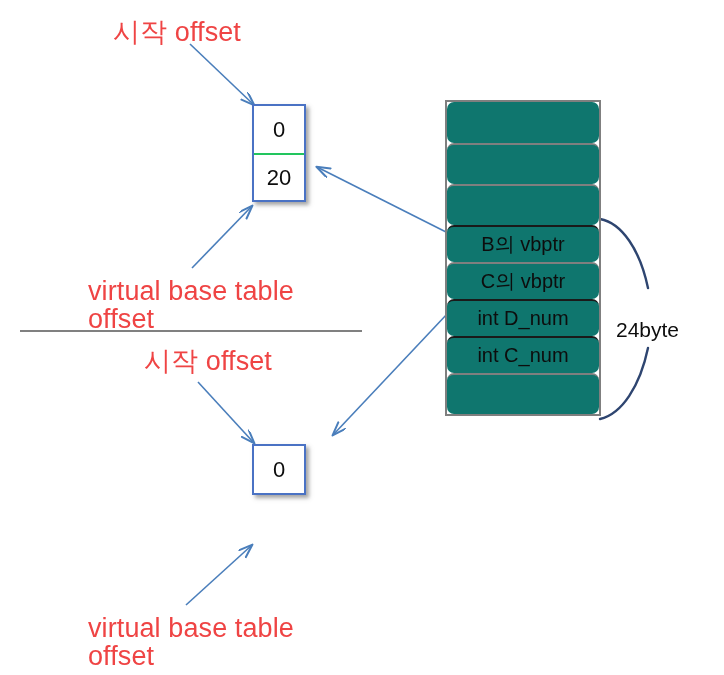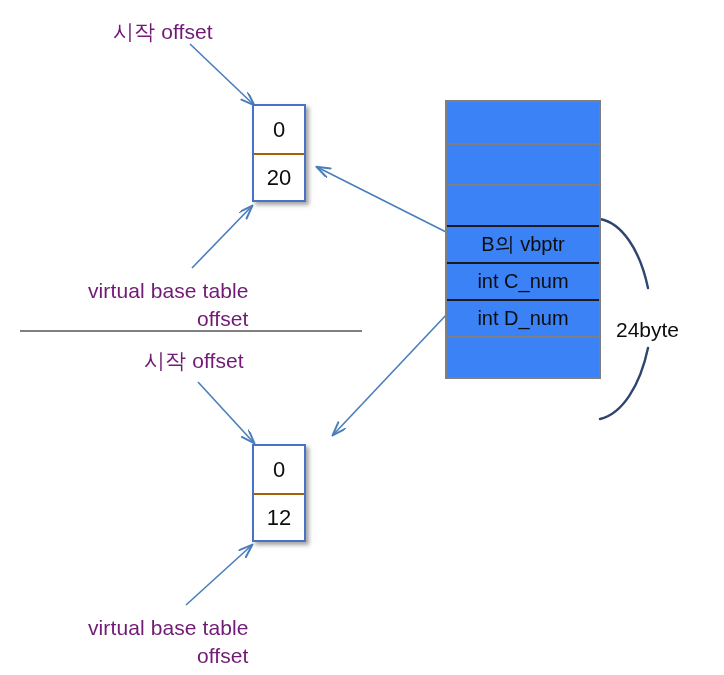"시작 offset" .label { color: #701a75 -> #ef4444; font-size: 21px -> 27px }
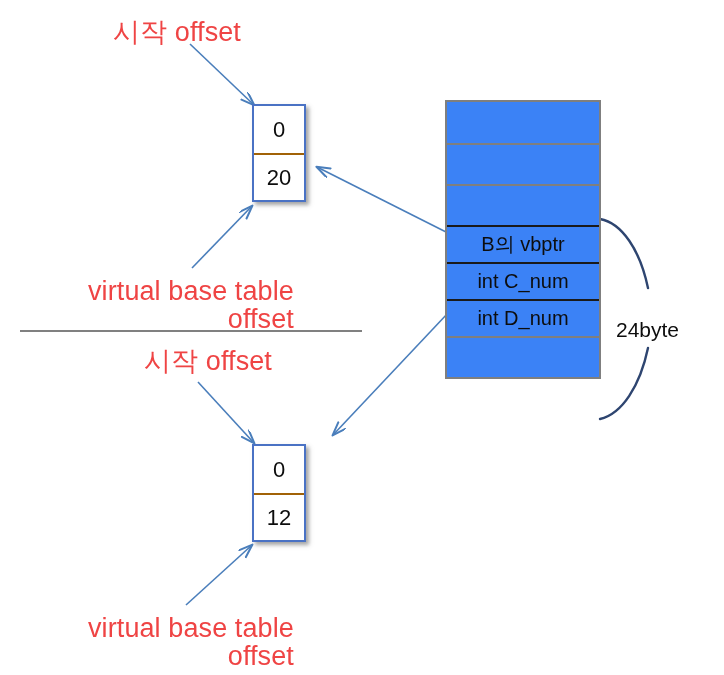"20" .vbtable .cell + .cell { border-top: 2px solid #a16207 -> 2px solid #22c55e }
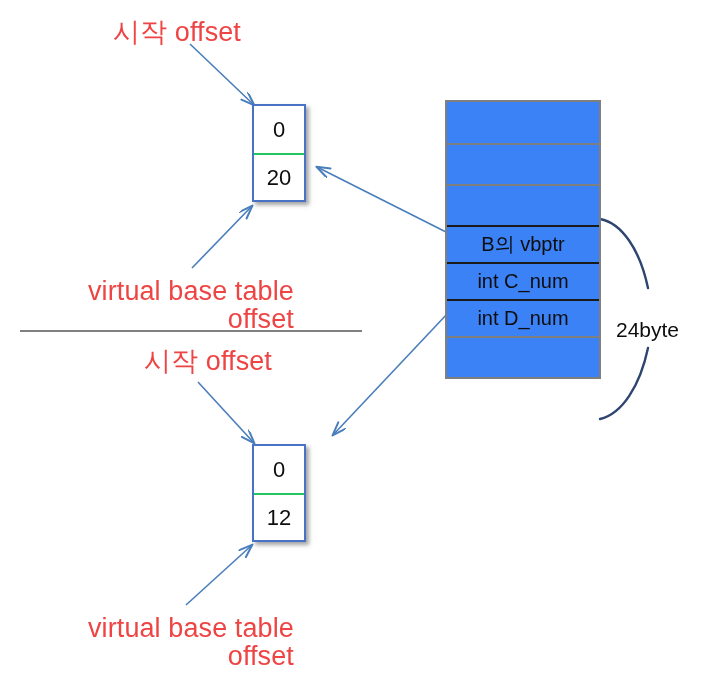"B의 vbptr" #memory-table .mrow { background: #3b82f6 -> #0f766e; border-radius: none -> 7px }
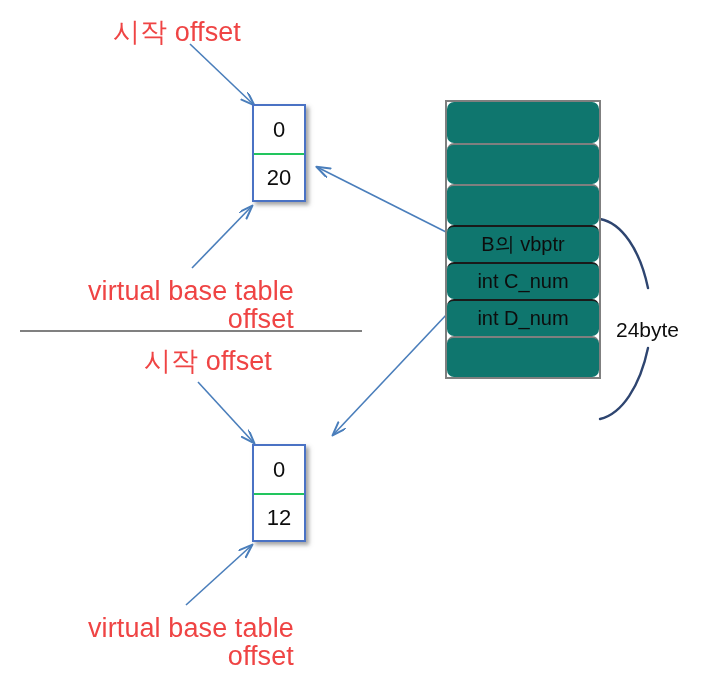"virtual base table" .label.two-line { text-align: right -> none }
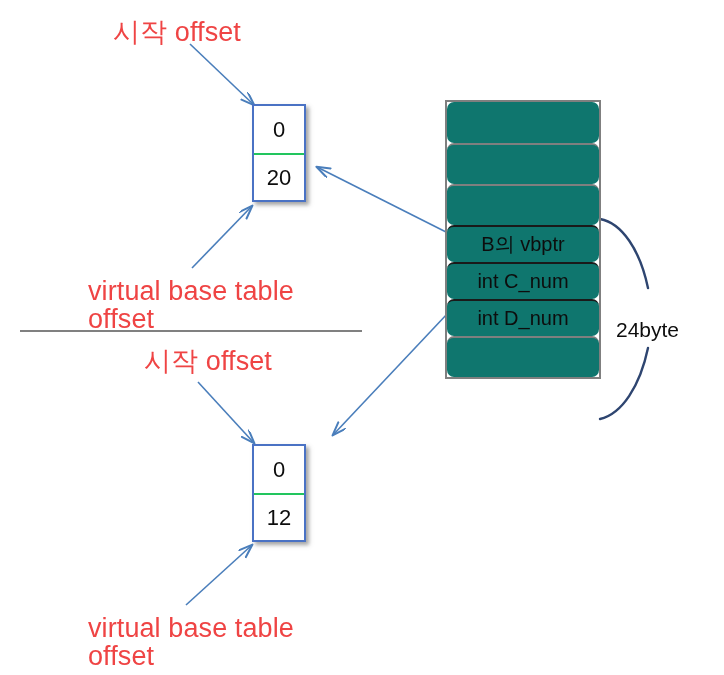"C의 vbptr" div.mrow { html: none -> <div>C의 vbptr</div> }
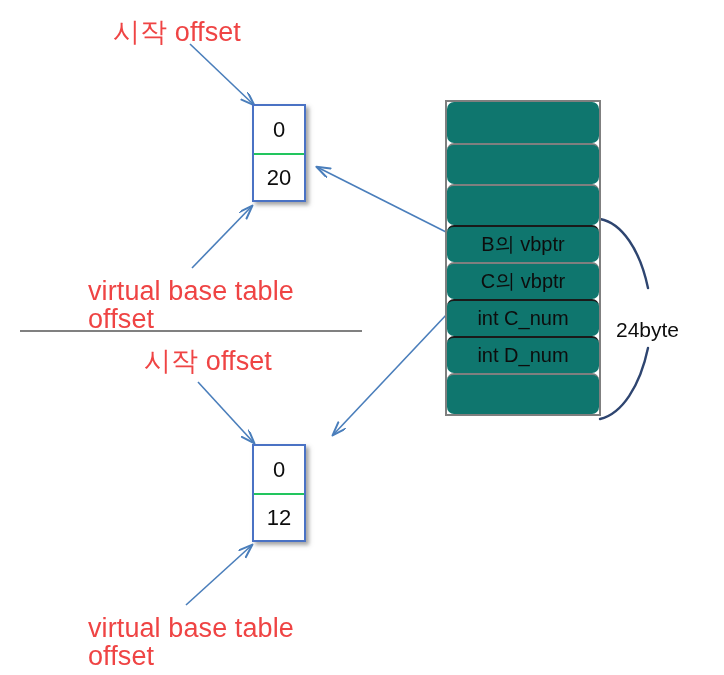"int C_num" div.mrow { order: before "int D_num" -> after "int D_num" }
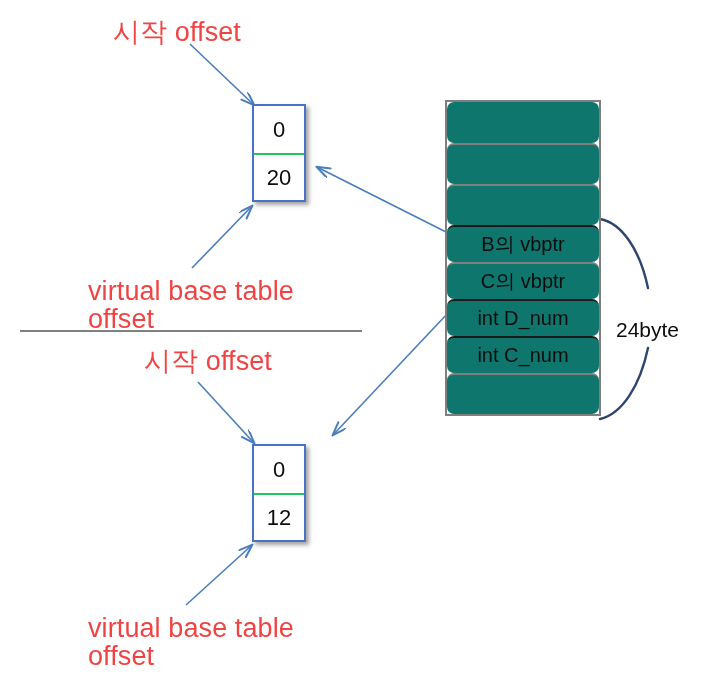"12" div.cell { html: <div>12</div> -> none }
